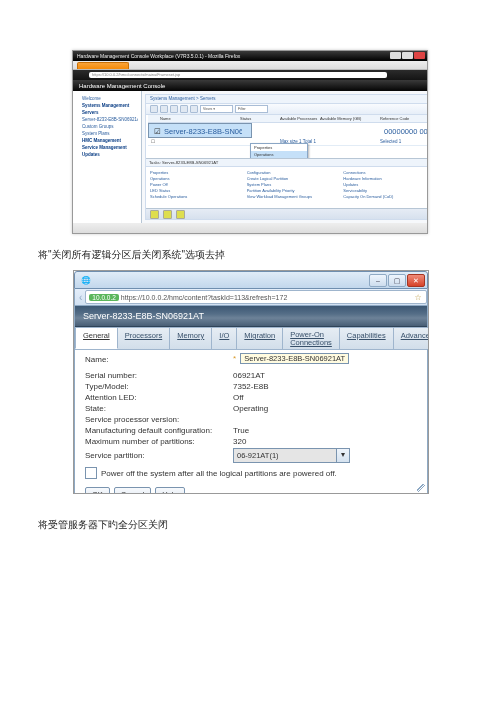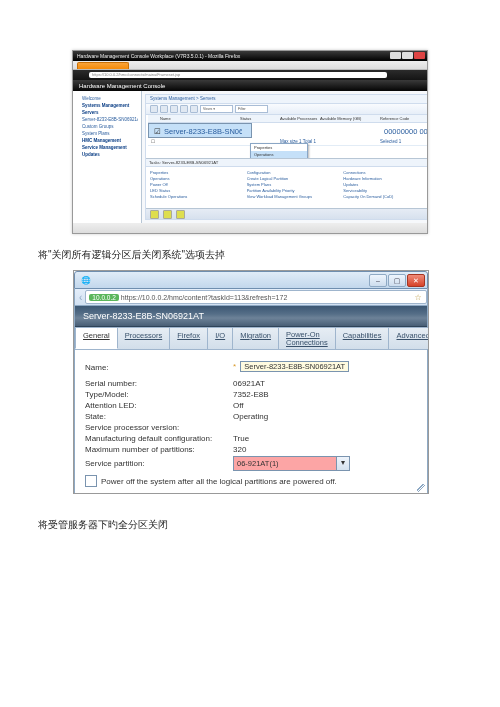"Firefox" div.tab { text: Firefox -> Memory }
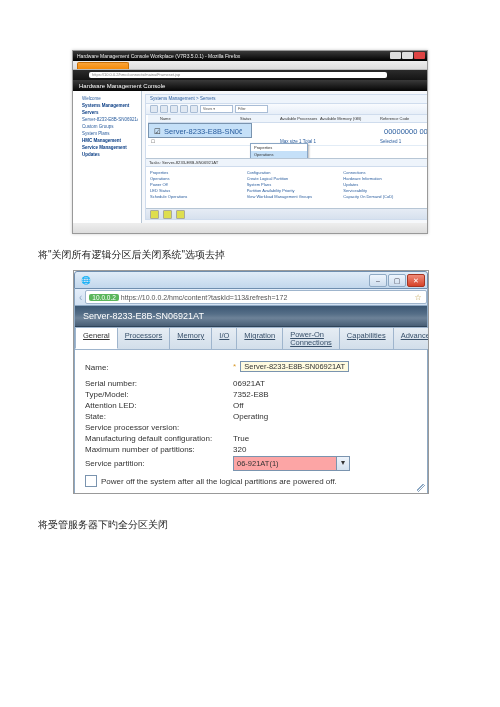"Name:" .tab-content { padding: 10px 10px 6px 10px -> 2px 10px 6px 10px }
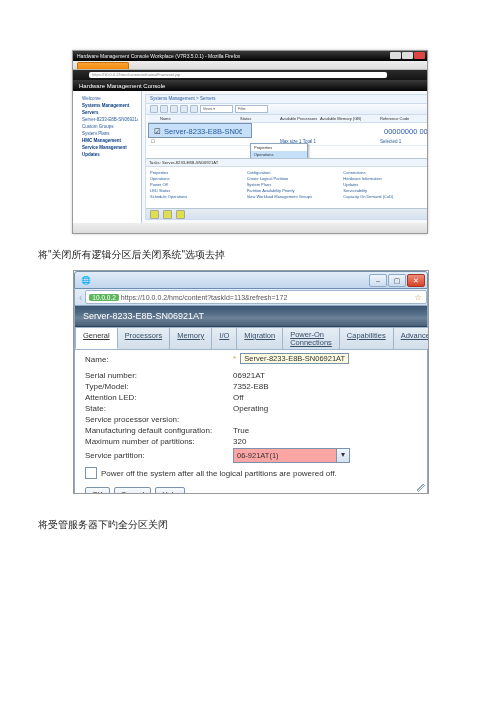"06-921AT(1)" .sel { background: #fca5a5 -> #e5e5e5 }
